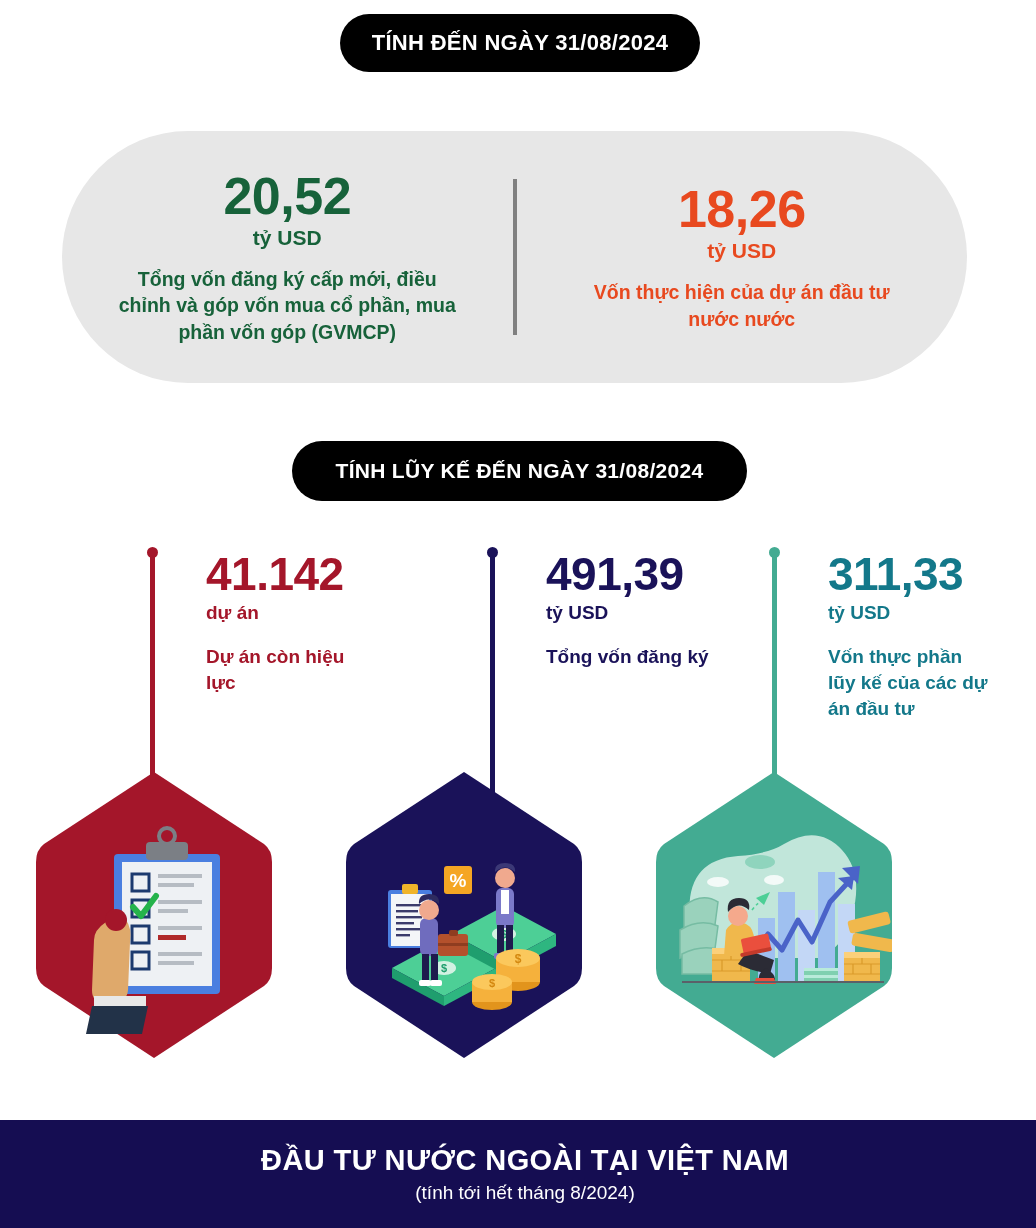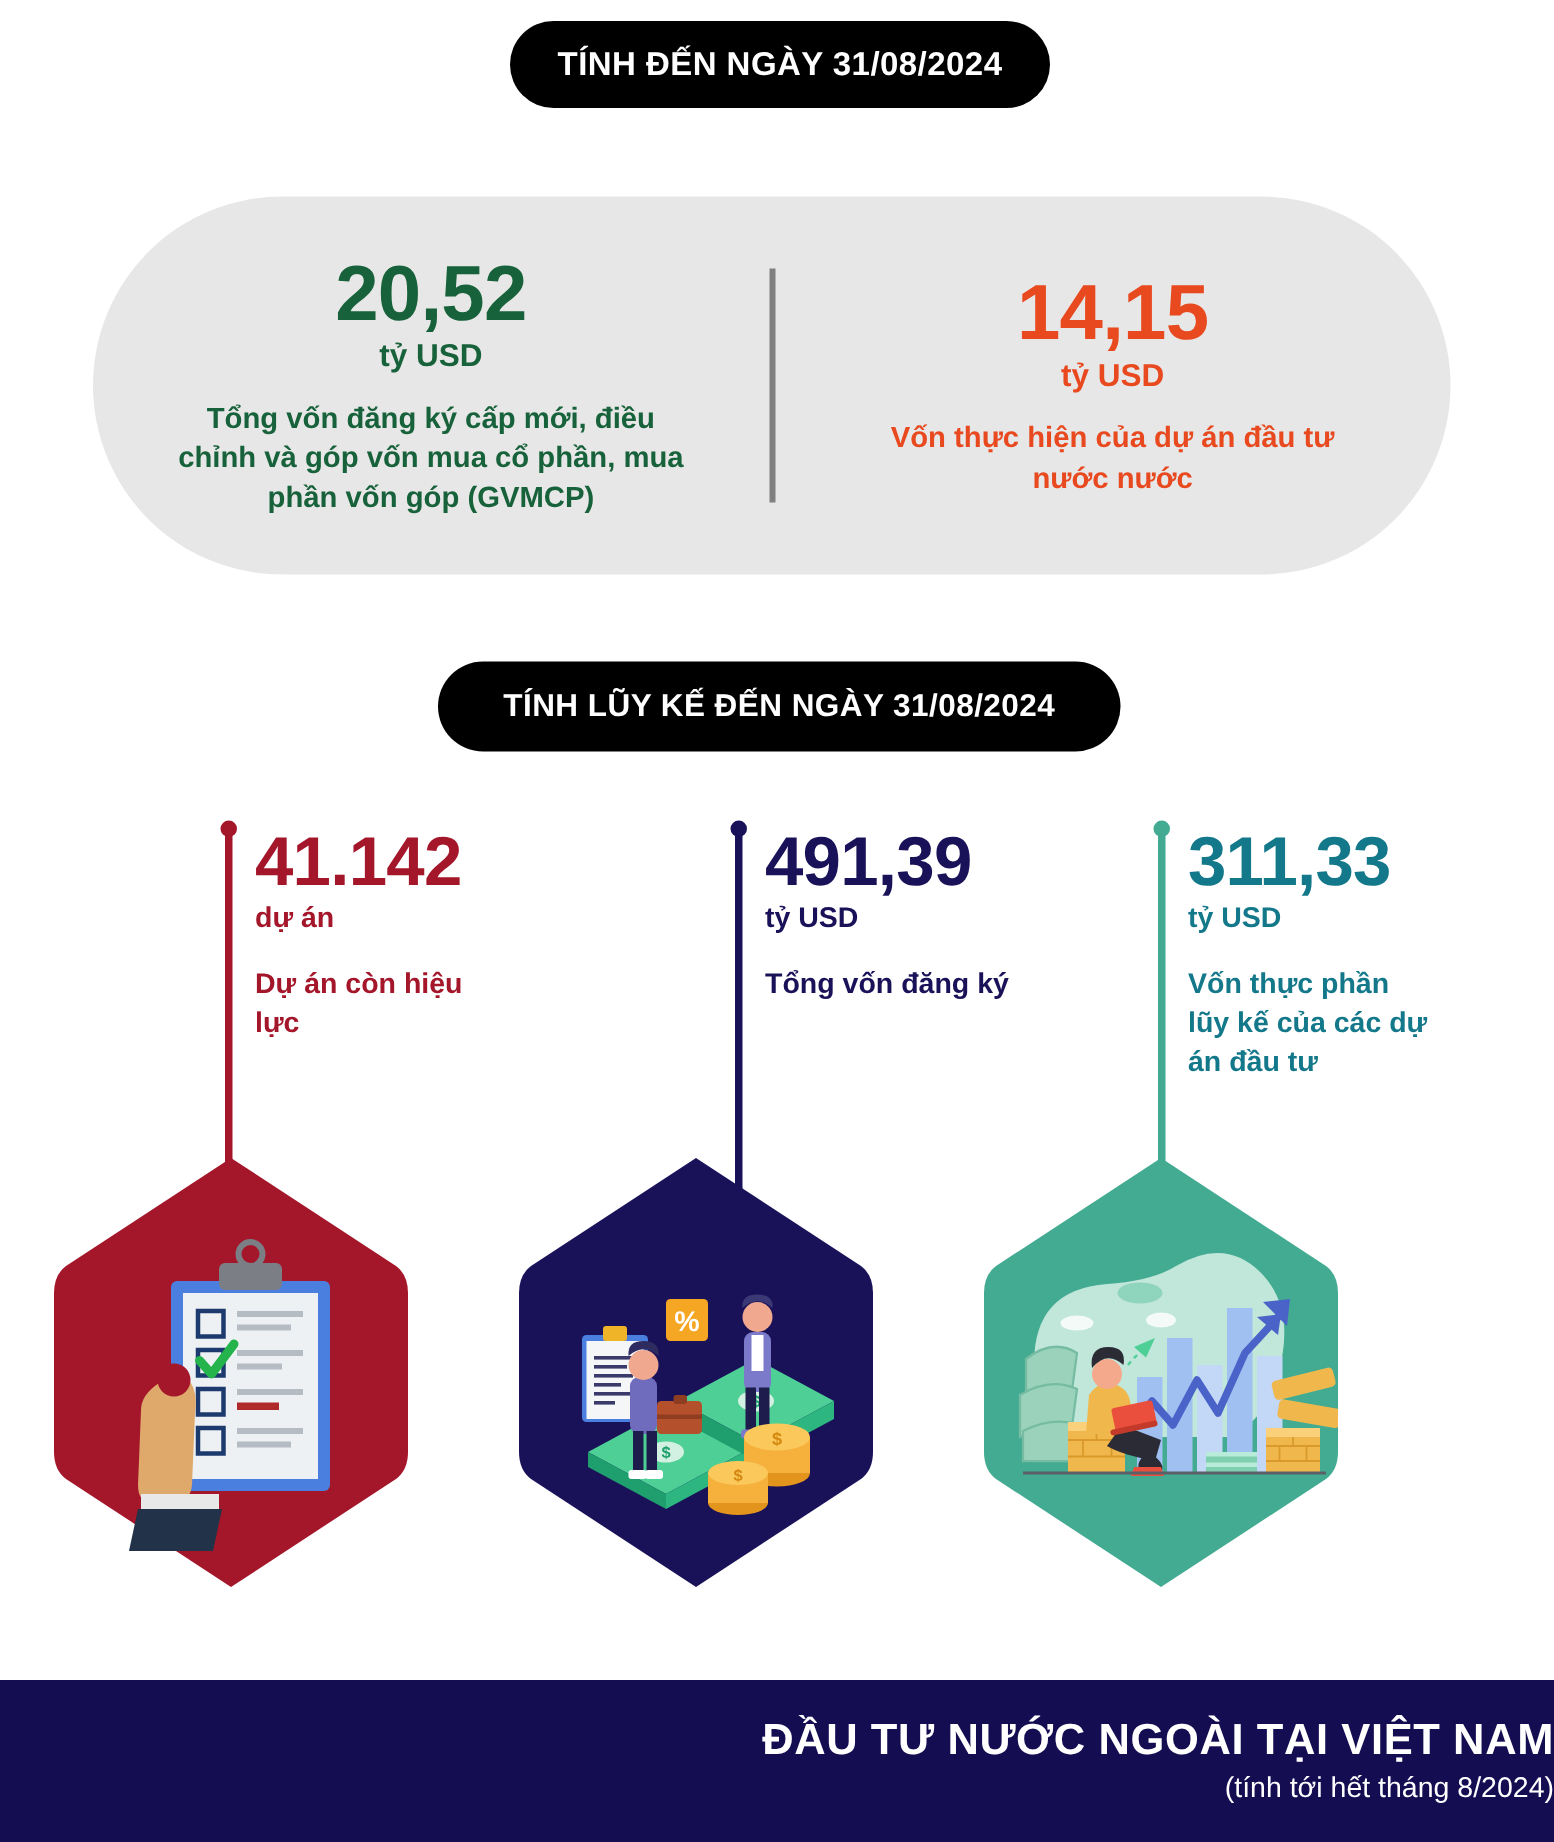"14,15" div.stat-value { text: 14,15 -> 18,26 }
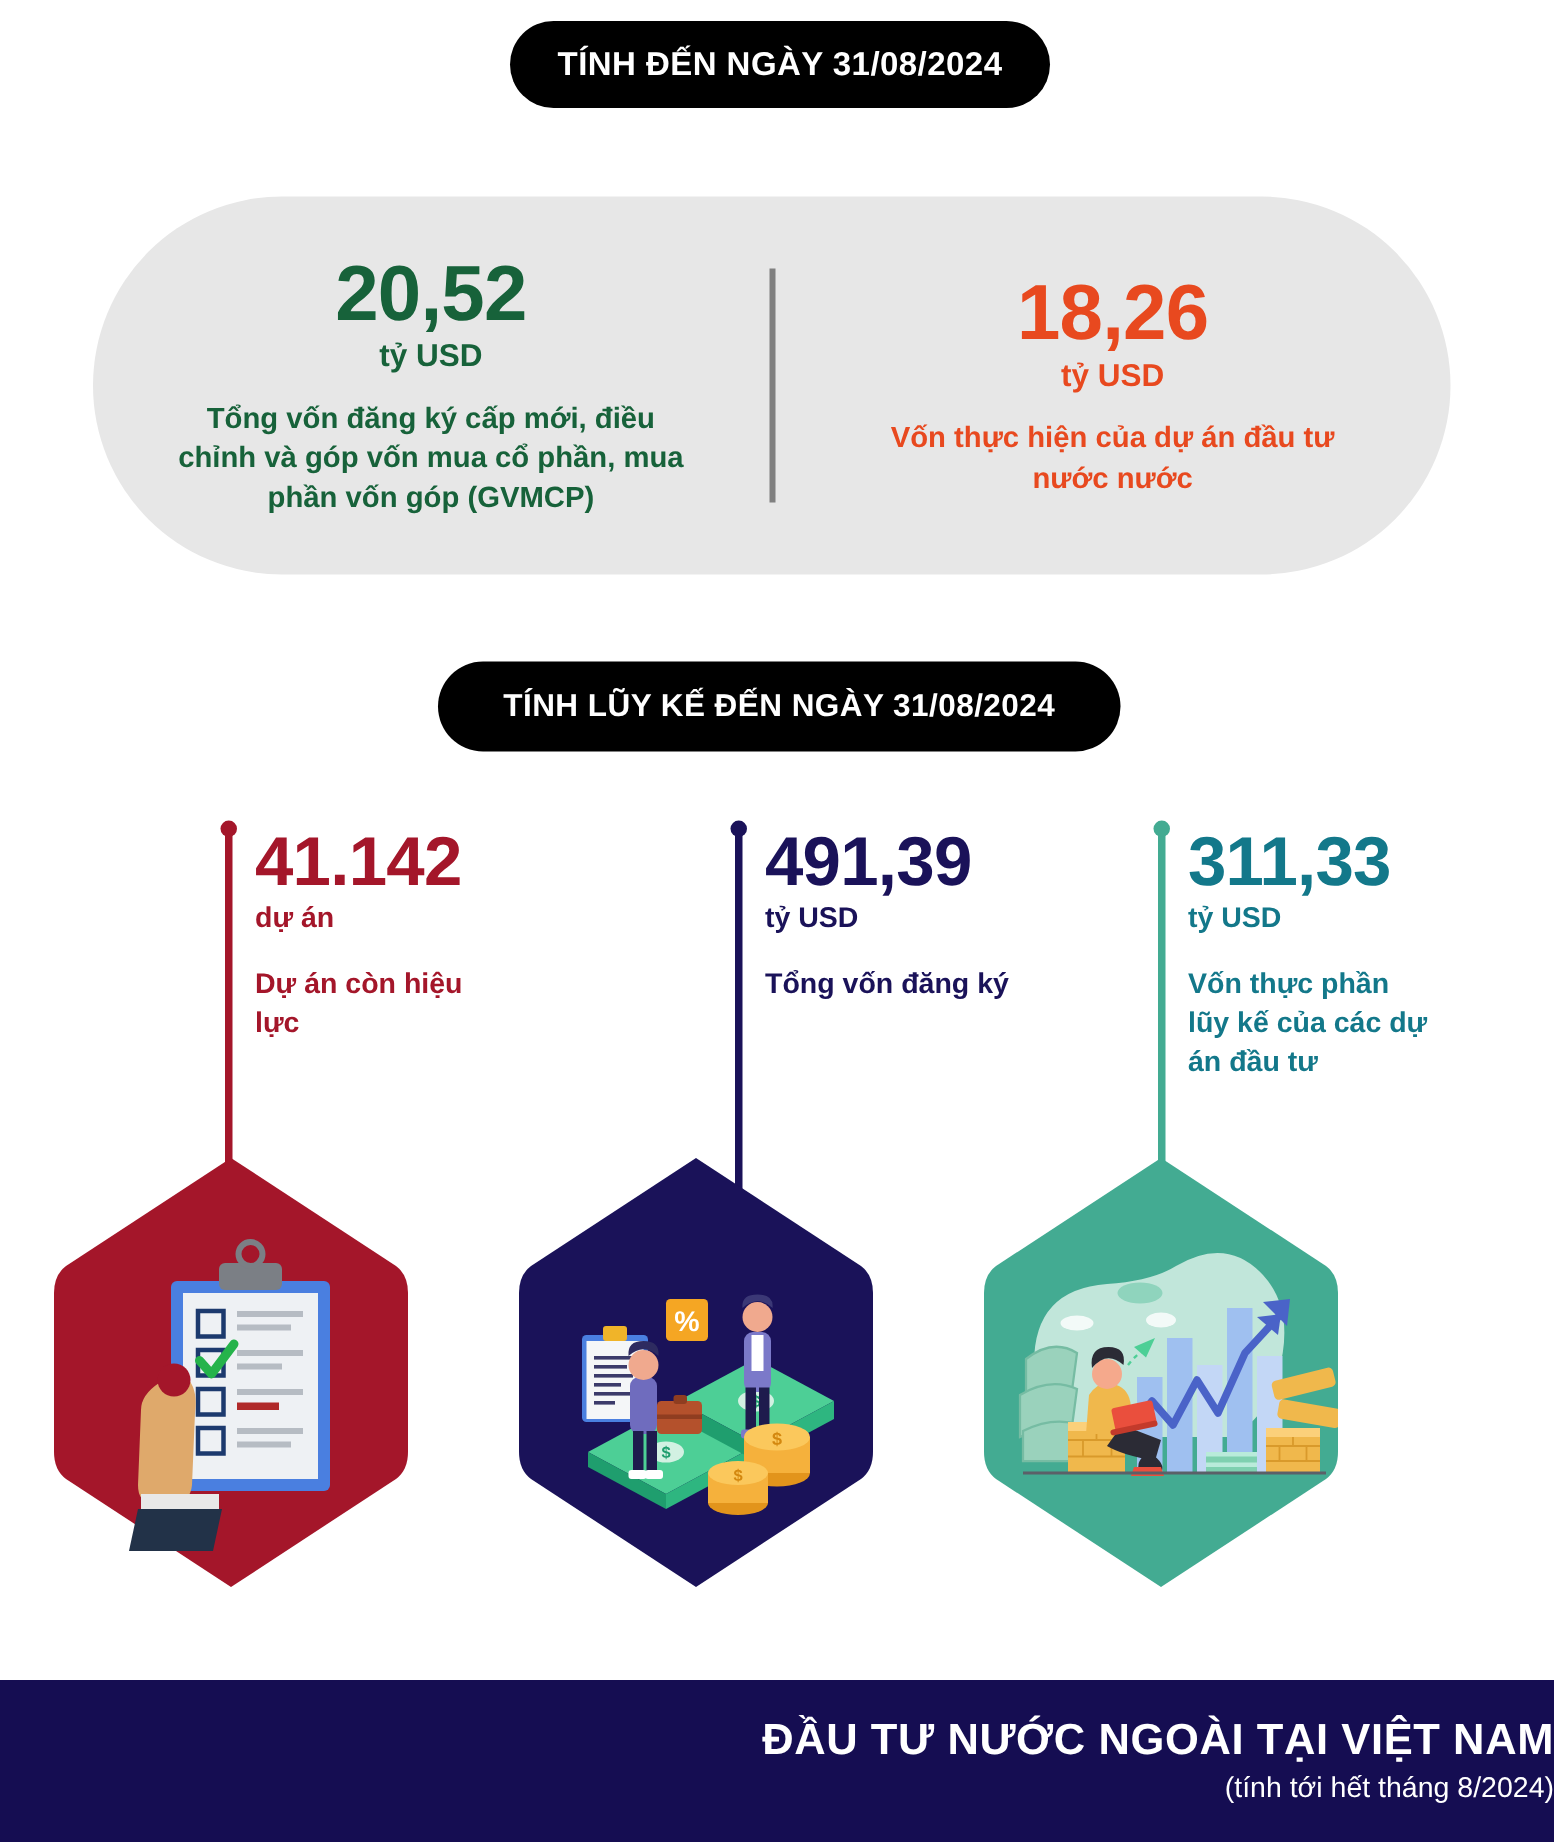"41.142" .cum-text { padding-left: 20px -> 56px }
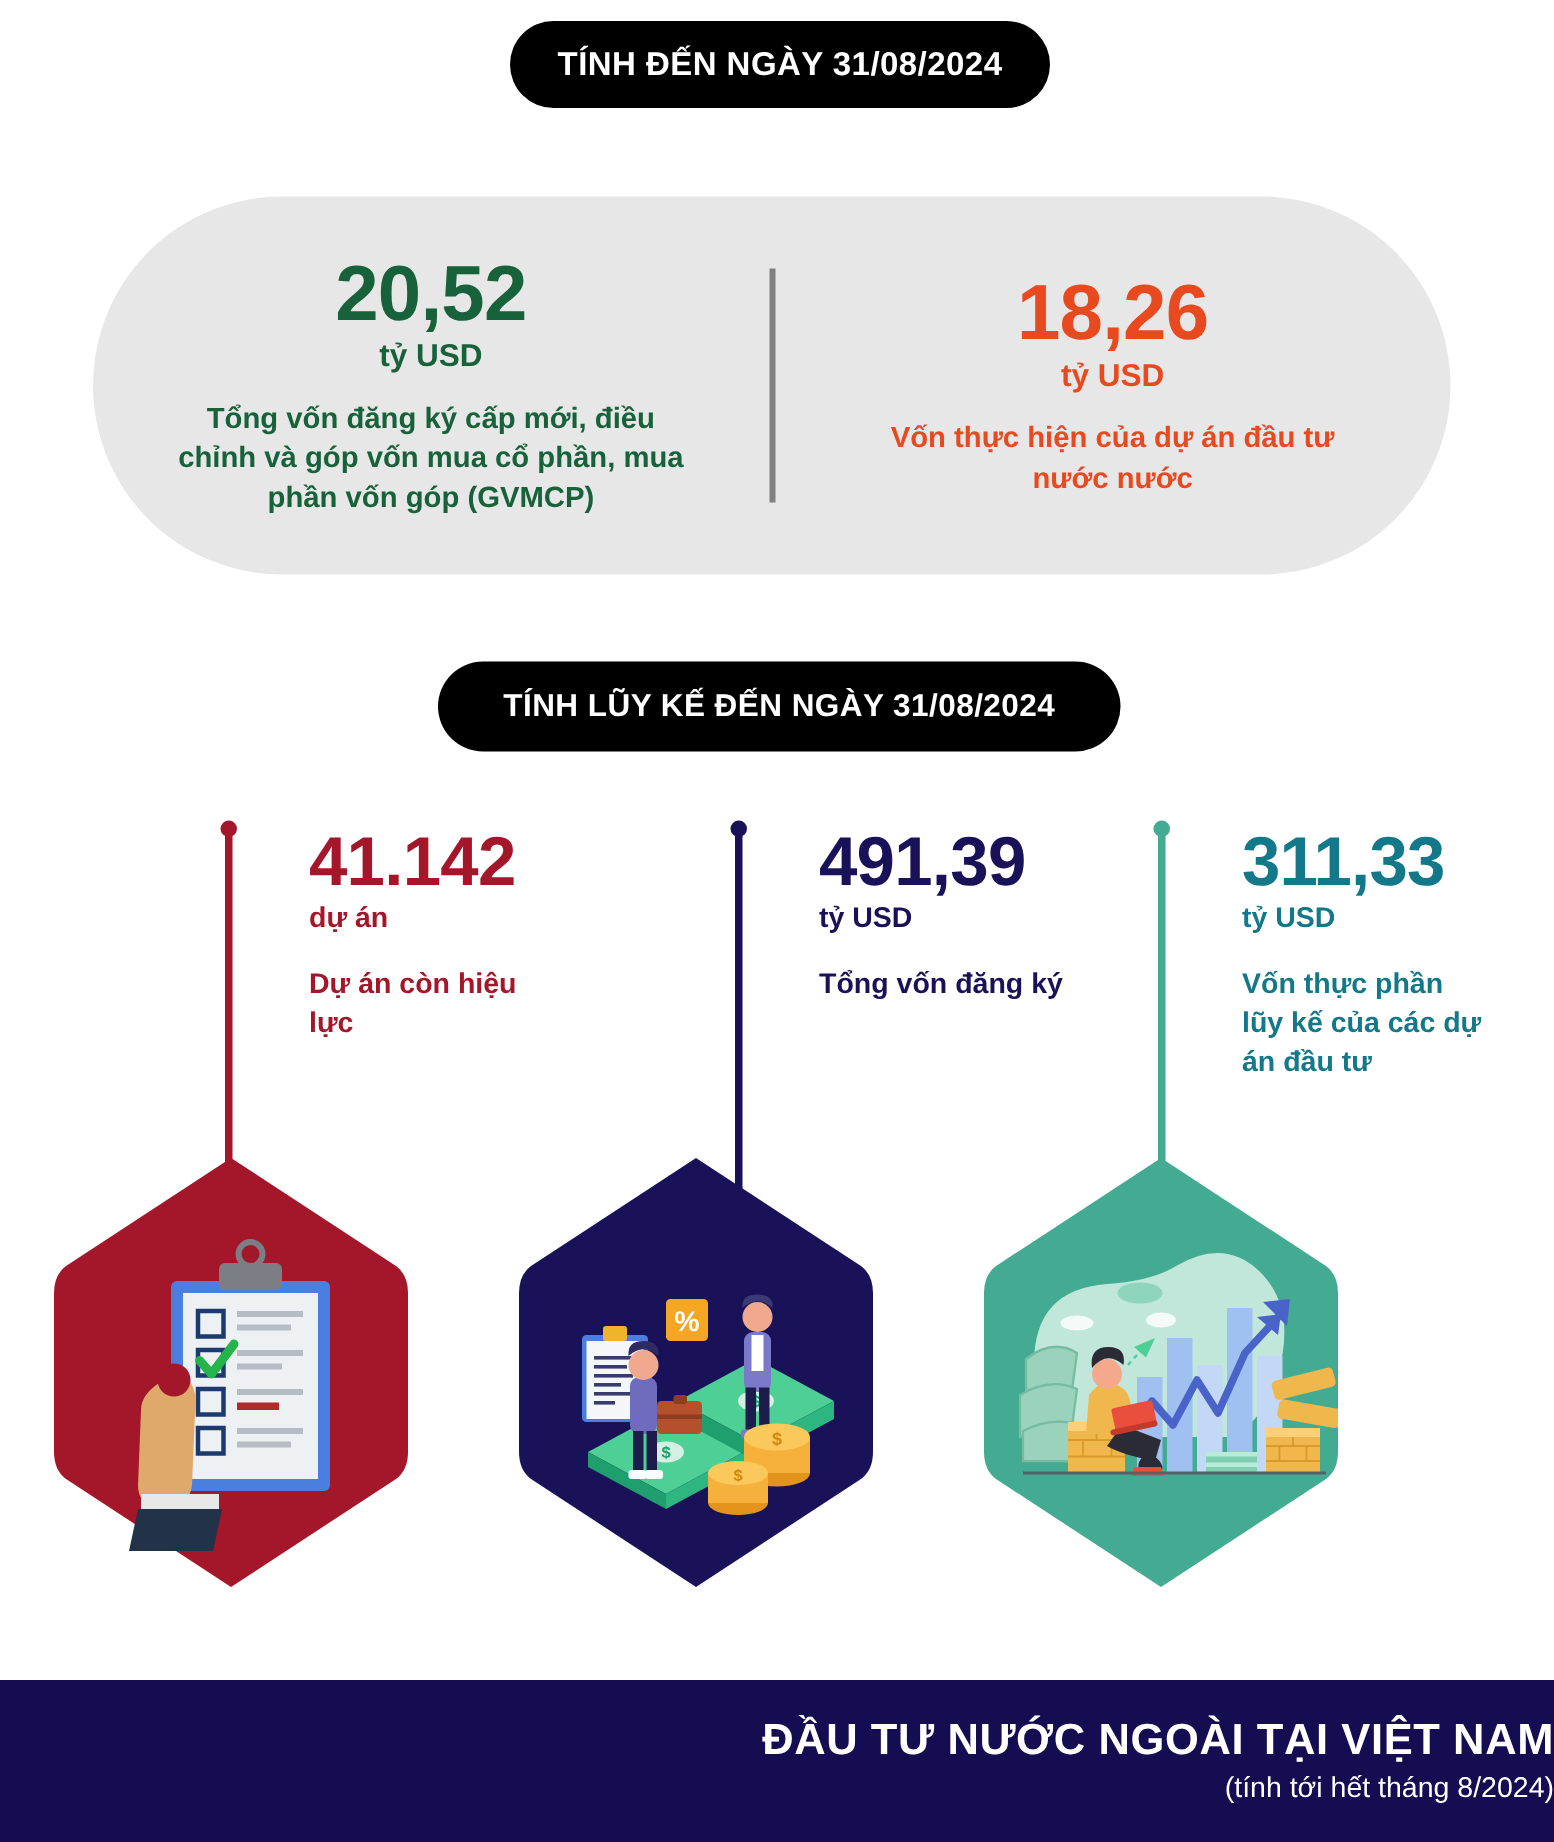"ĐẦU TƯ NƯỚC NGOÀI TẠI" #footer-bar { align-items: flex-end -> center }
